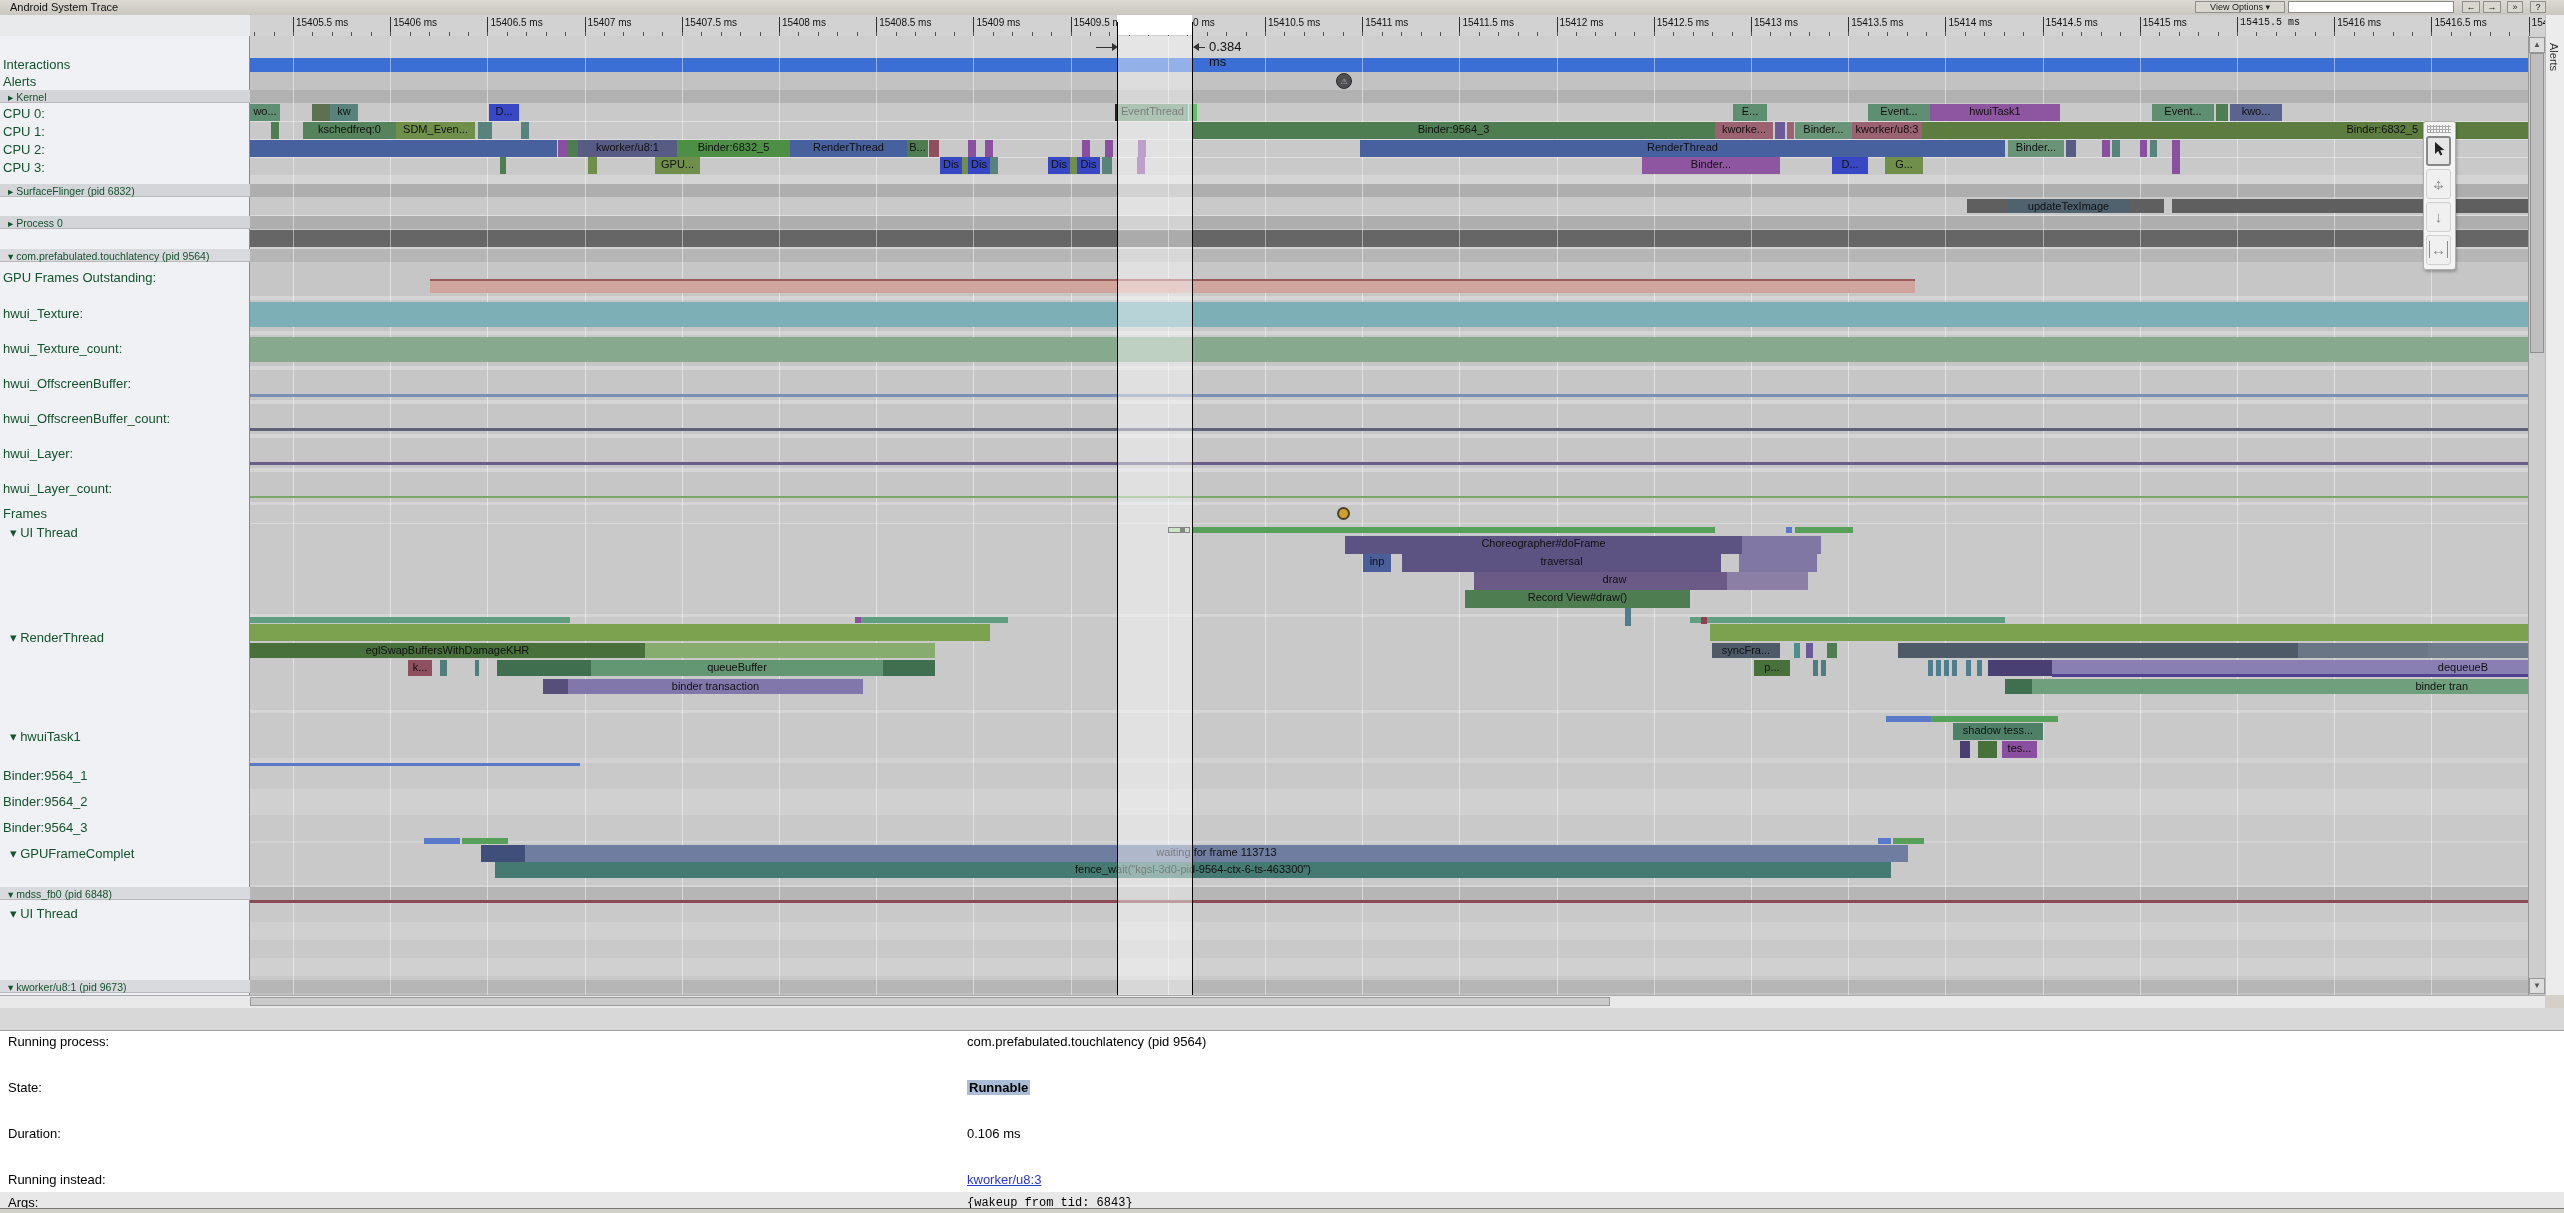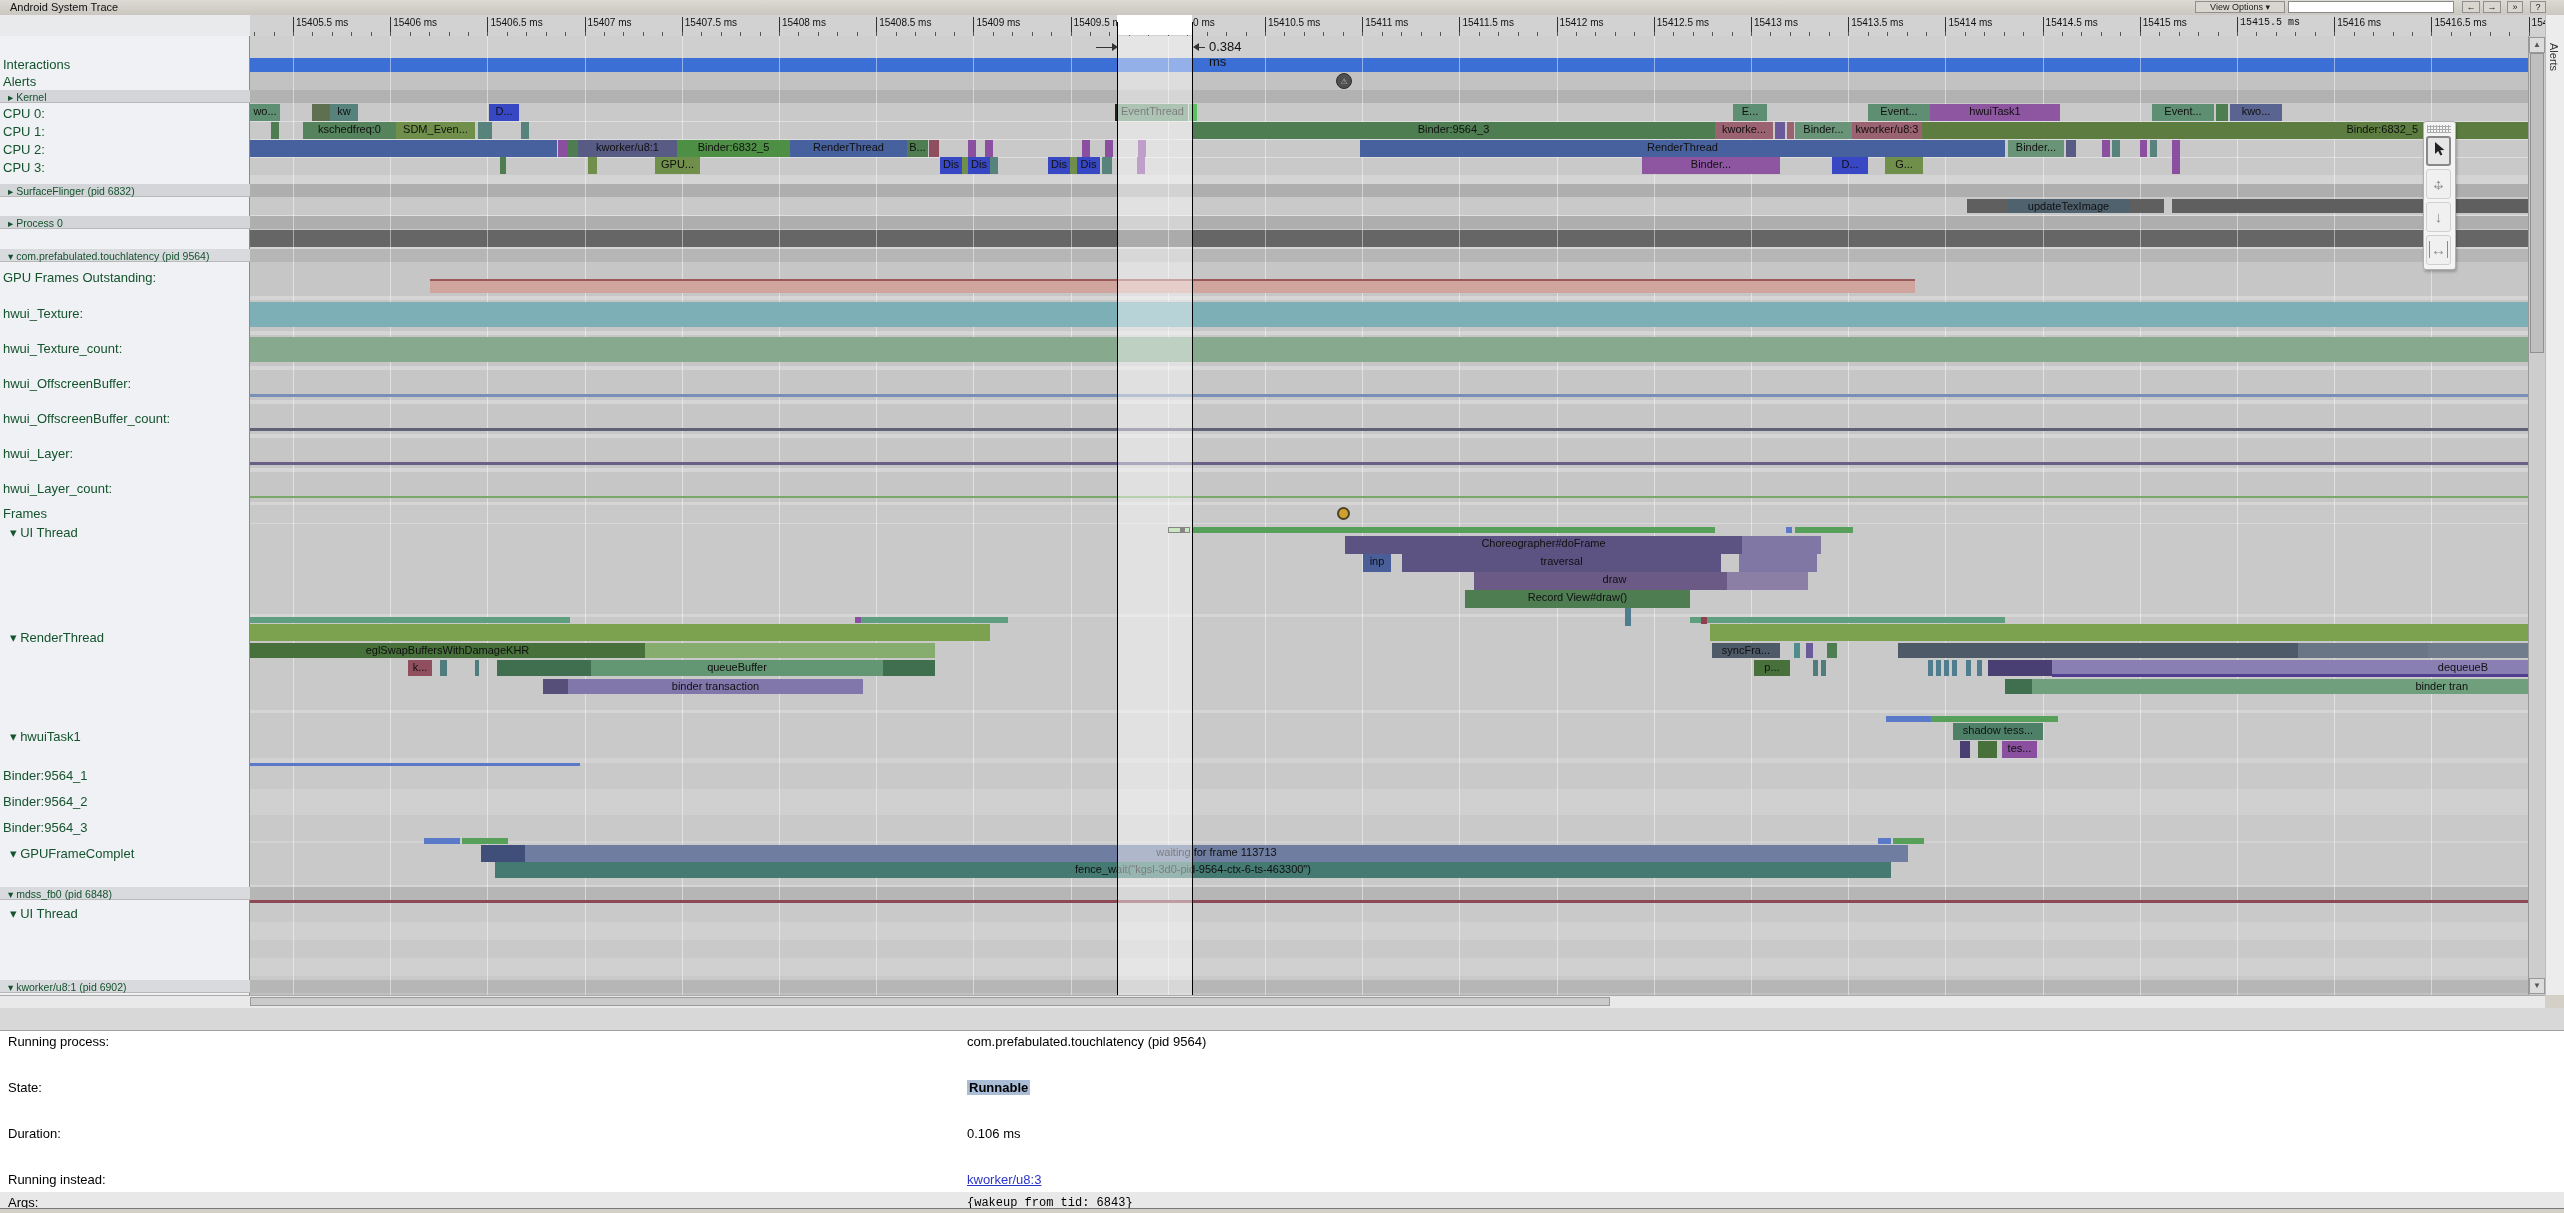"▾ kworker/u8:1 (pid 6902)" div.sblabel { text: 6902 -> 9673 }
